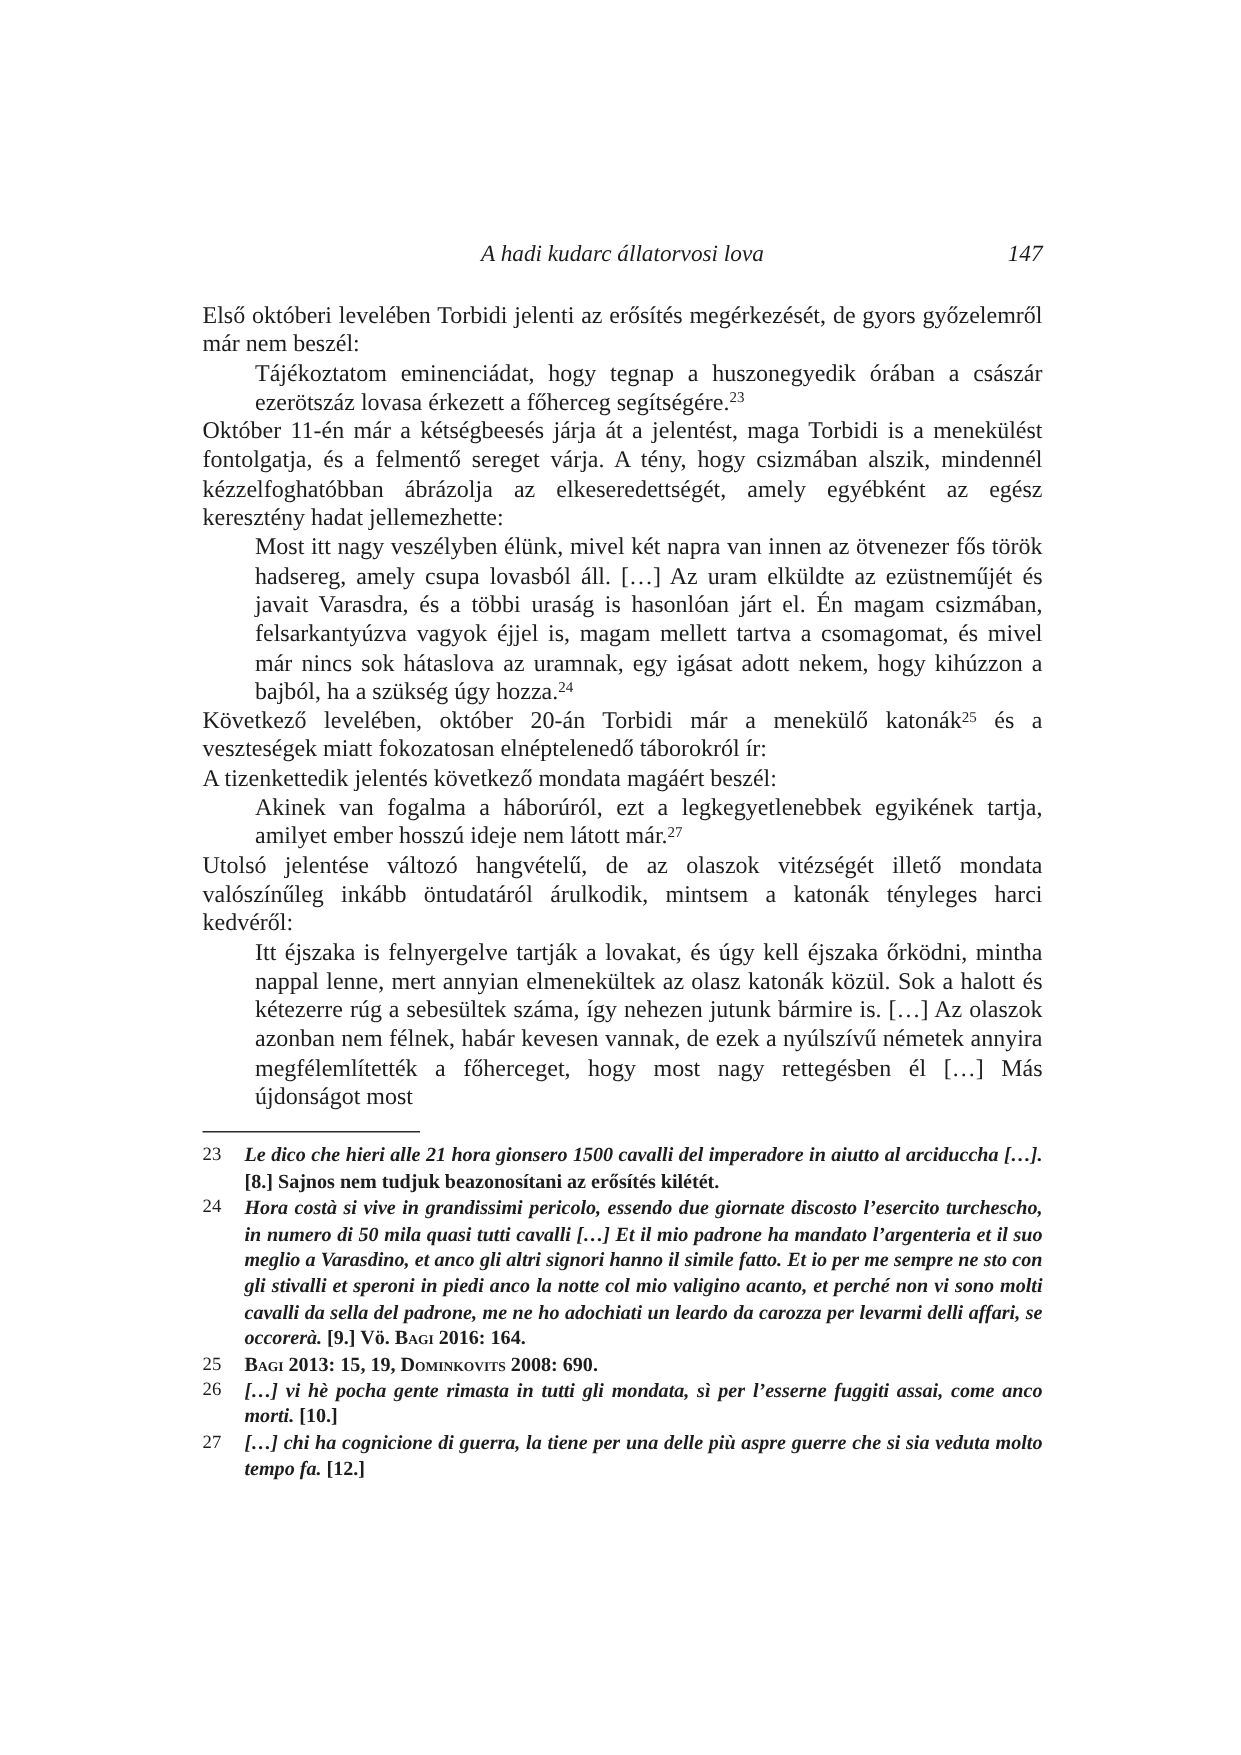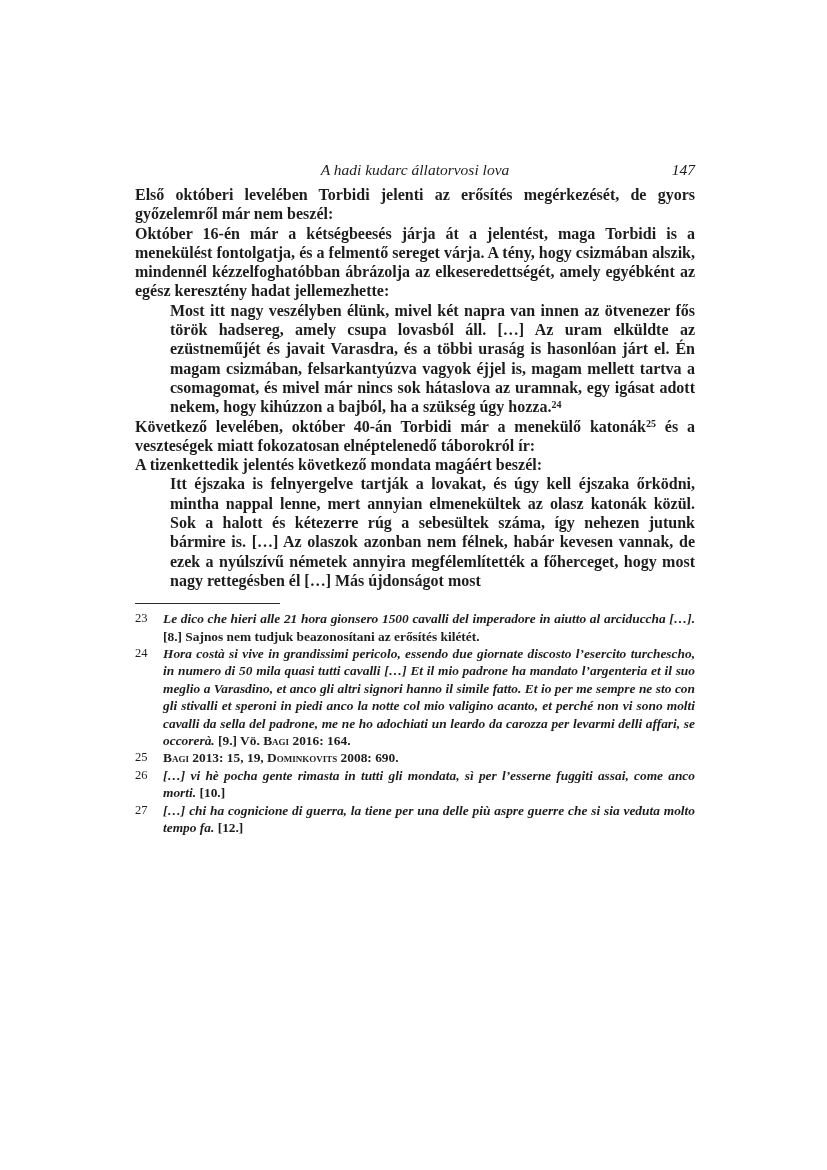"Első októberi levelében Torbidi jelenti" .body-text { font-weight: bold -> none; margin-top: 6px -> 22px }
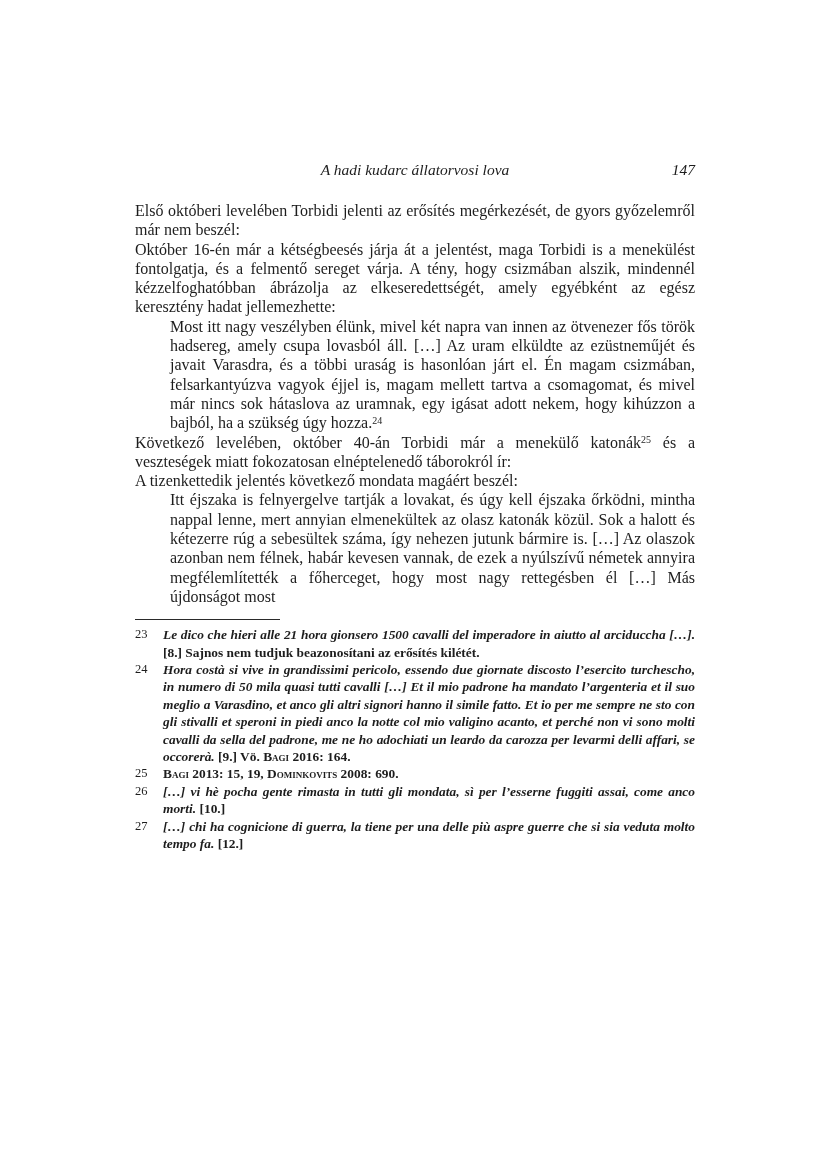"Tájékoztatom eminenciádat, hogy tegnap a" p.para { html: none -> <p><span>Tájékoztatom eminenciádat, hogy tegnap a huszonegyedik órában a császár ezerötszáz lovasa érkezett a főherceg segítségére.</span><span>23</span></p> }
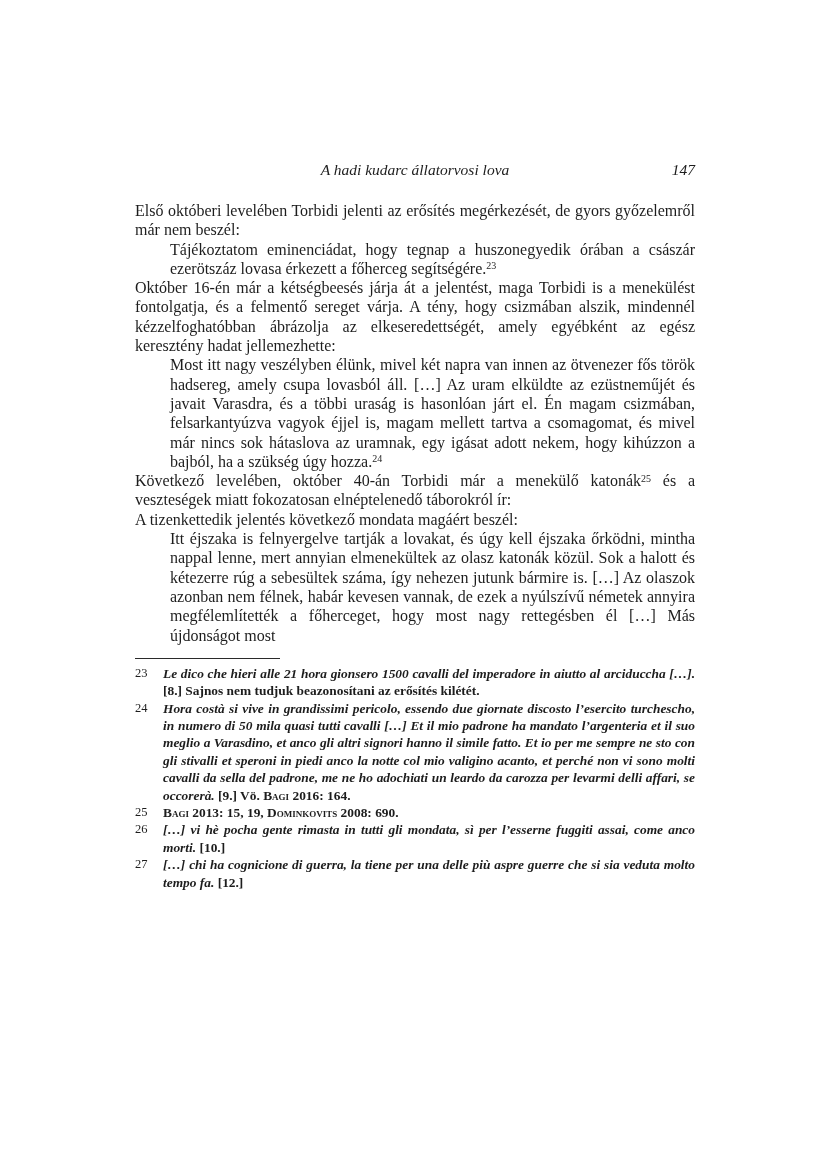"Október 16-én már a kétségbeesés" span { text: 16-én -> 11-én }
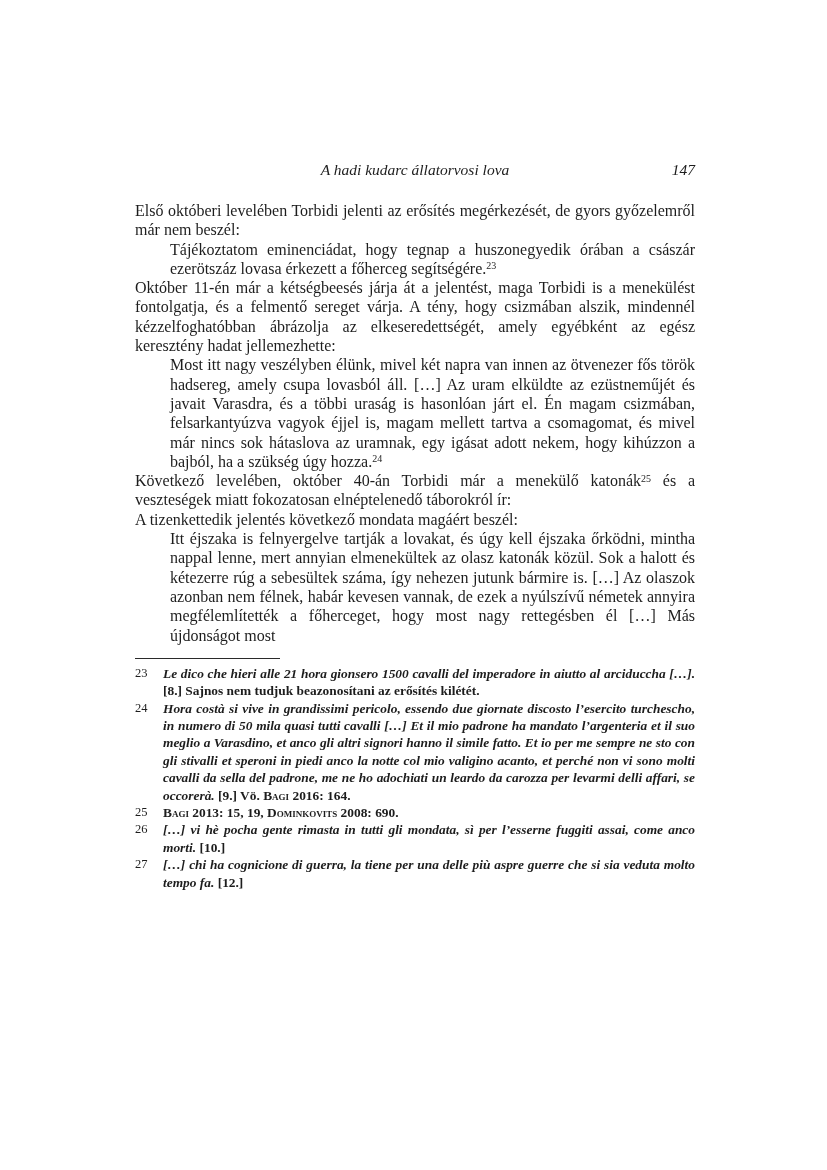"Következő levelében, október 40-án" span { text: 40-án -> 20-án }
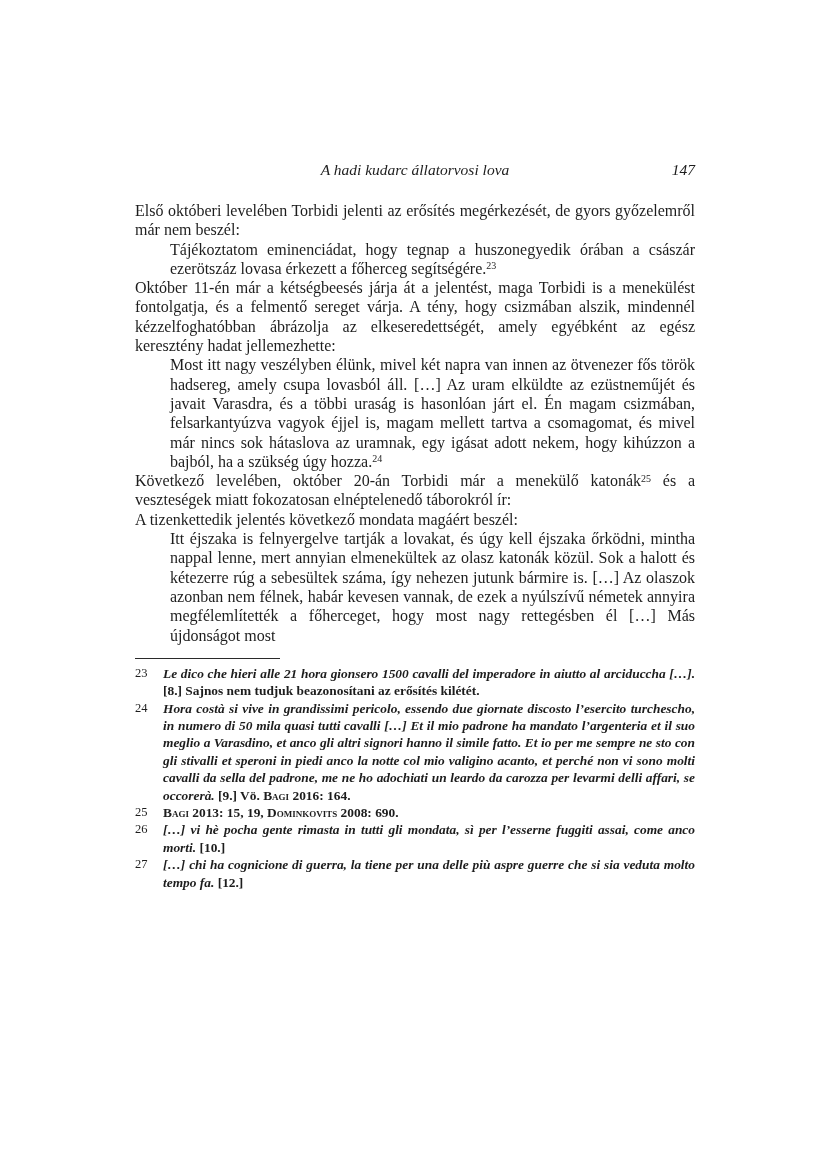"Akinek van fogalma a háborúról," p.para { html: none -> <p><span>Akinek van fogalma a háborúról, ezt a legkegyetlenebbek egyikének tartja, amilyet ember hosszú ideje nem látott már.</span><span>27</span></p> }
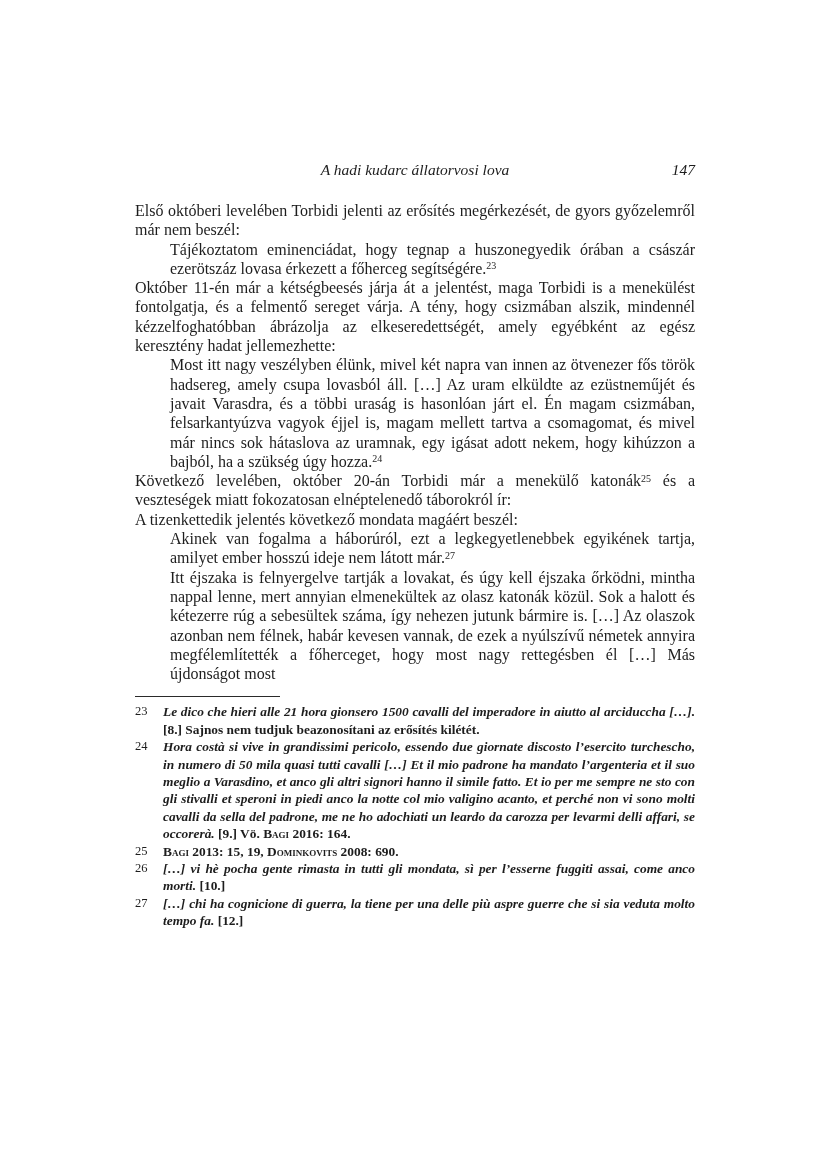"Utolsó jelentése változó hangvételű, de" p.para { html: none -> <p><span>Utolsó jelentése változó hangvételű, de az olaszok vitézségét illető mondata valószínűleg inkább öntudatáról árulkodik, mintsem a katonák tényleges harci kedvéről:</span></p> }
